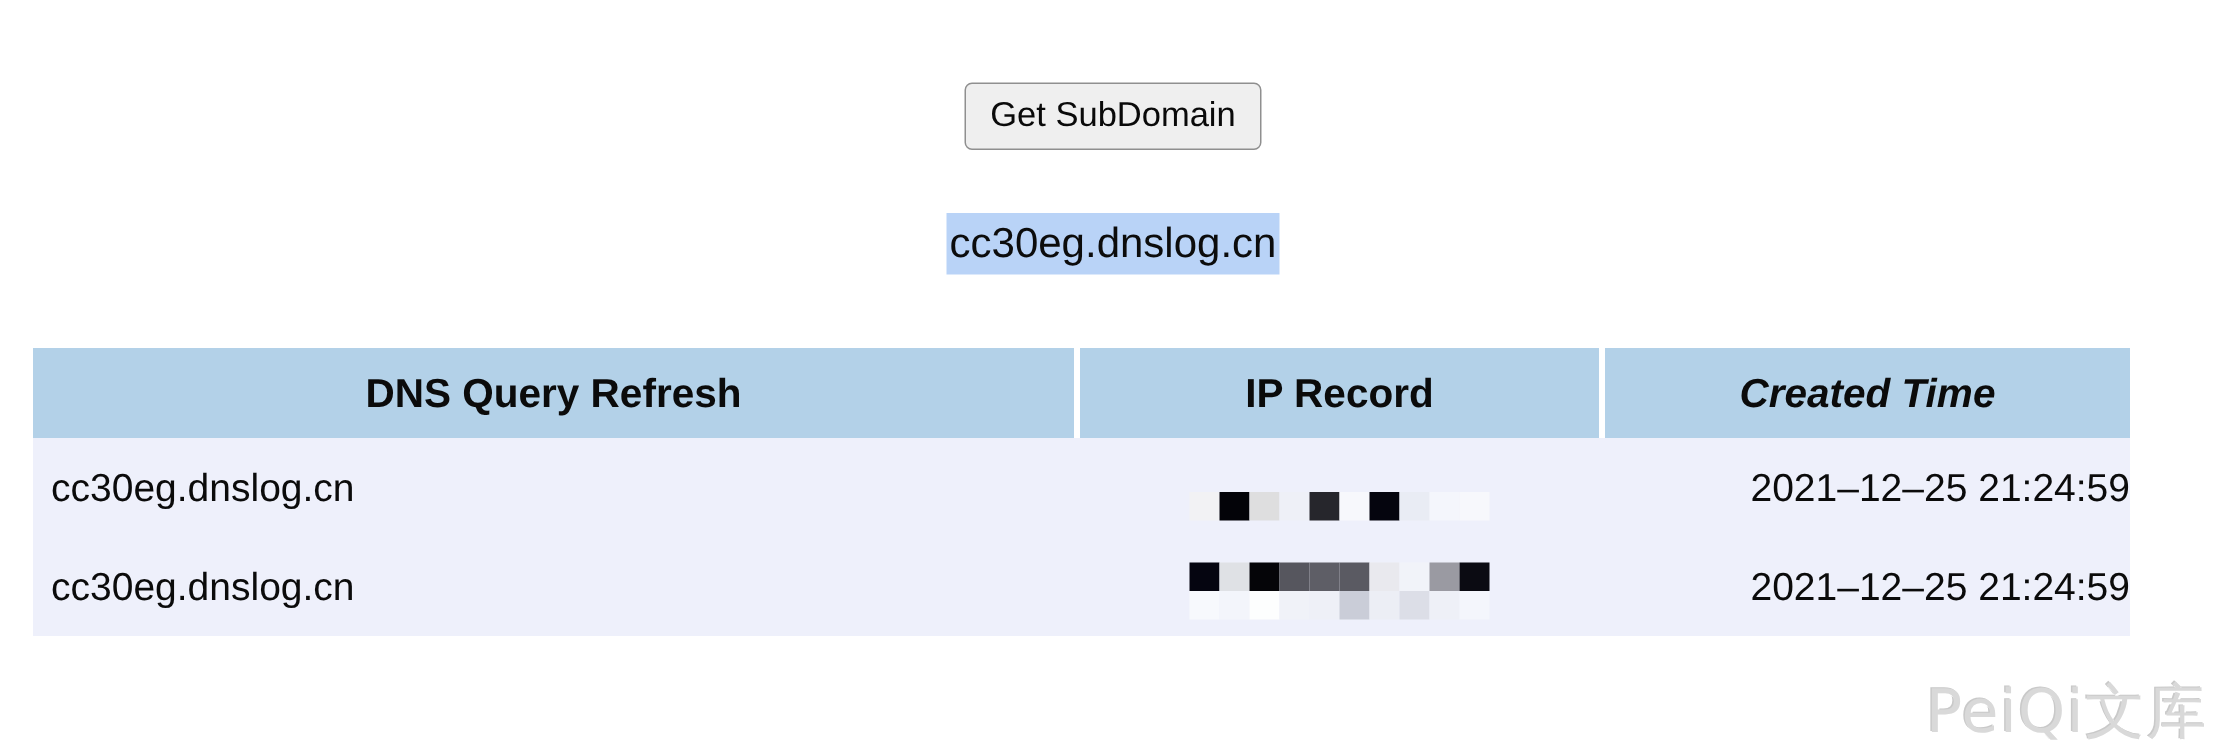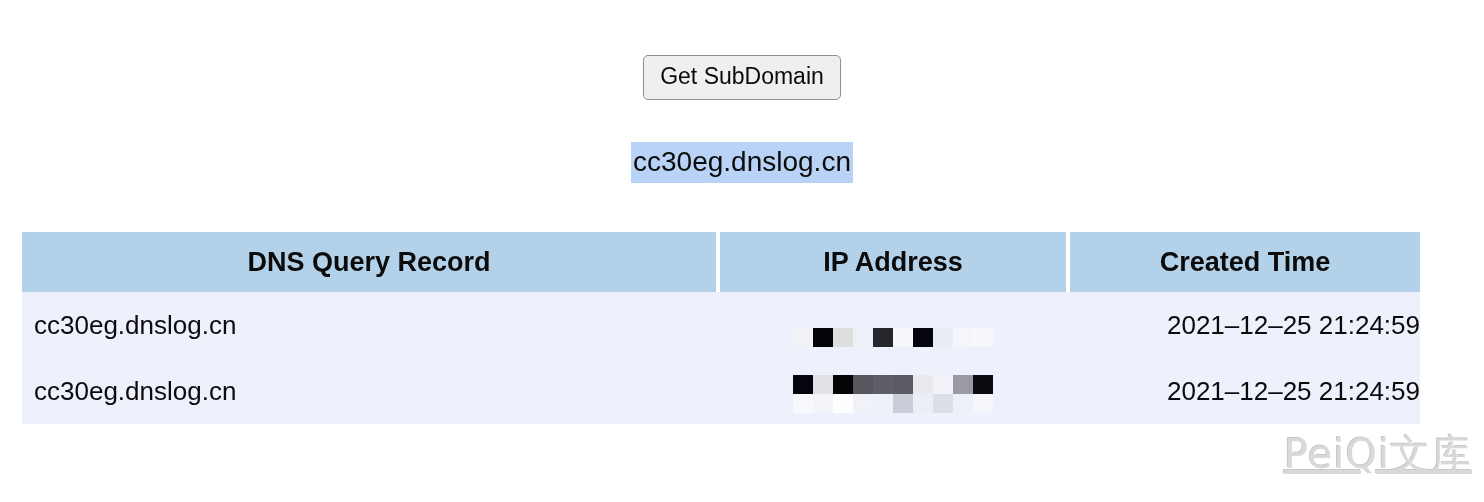"DNS Query Record" th { text: Record -> Refresh }
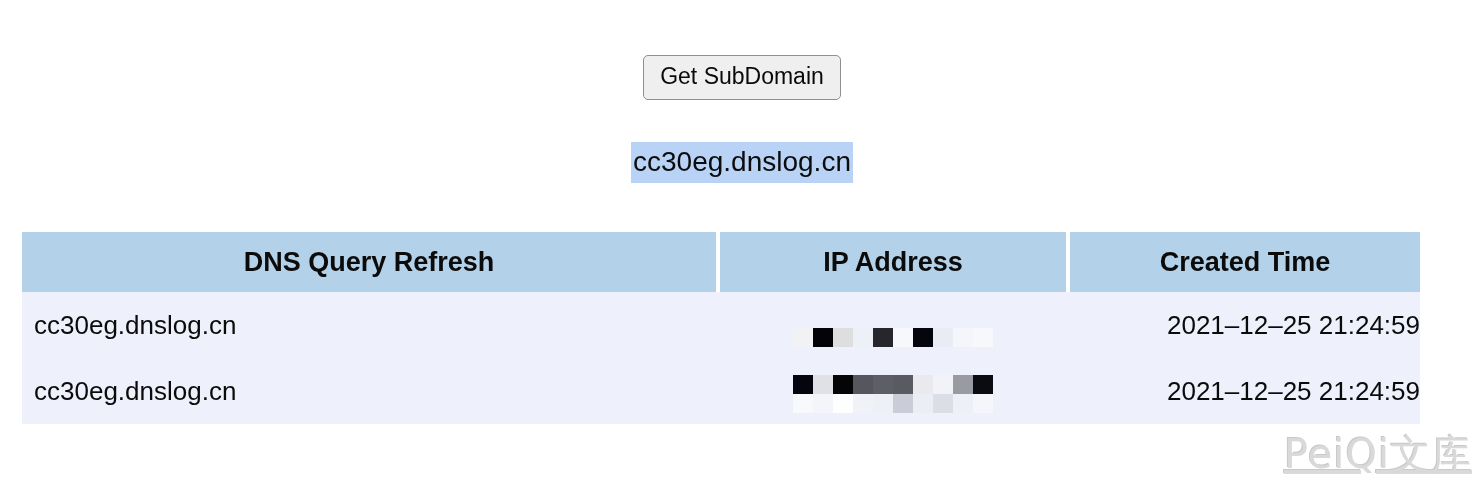"IP Address" th { text: Address -> Record }
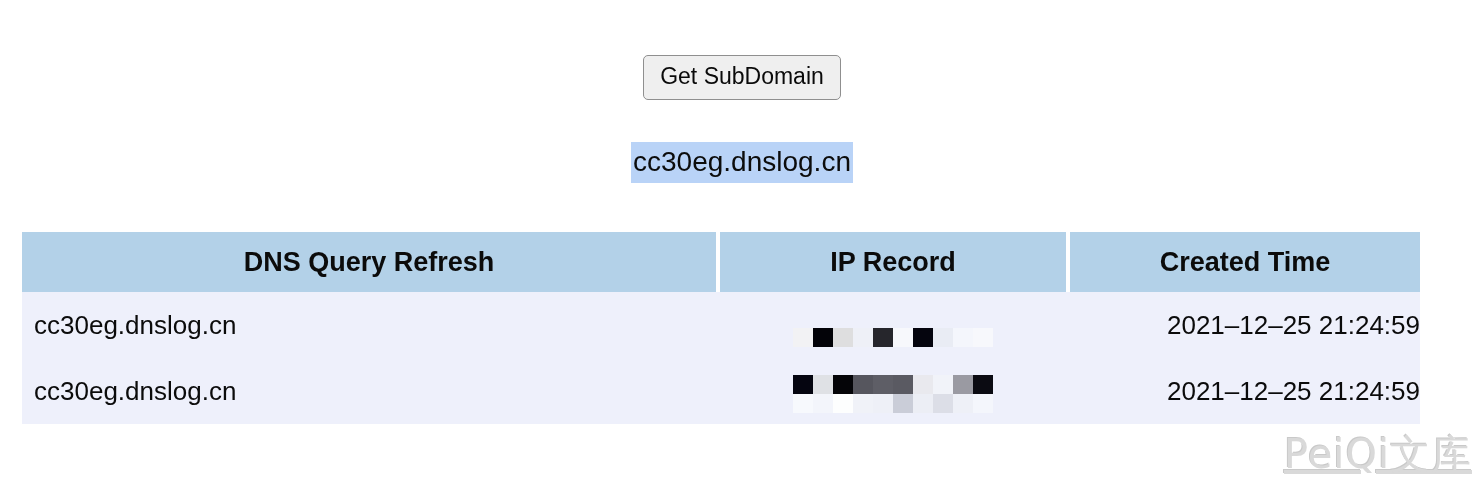"Created Time" .thead-row th:last-child { font-style: none -> italic }
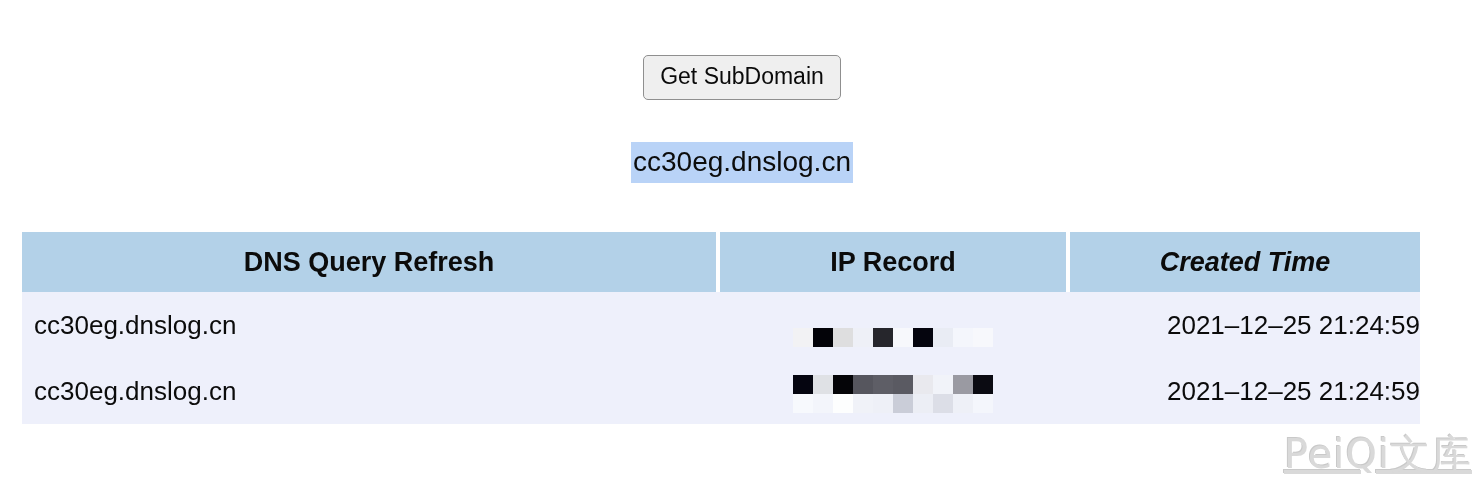"PeiQi文库" .watermark { bottom: 20px -> 0; text-decoration: underline -> none }
